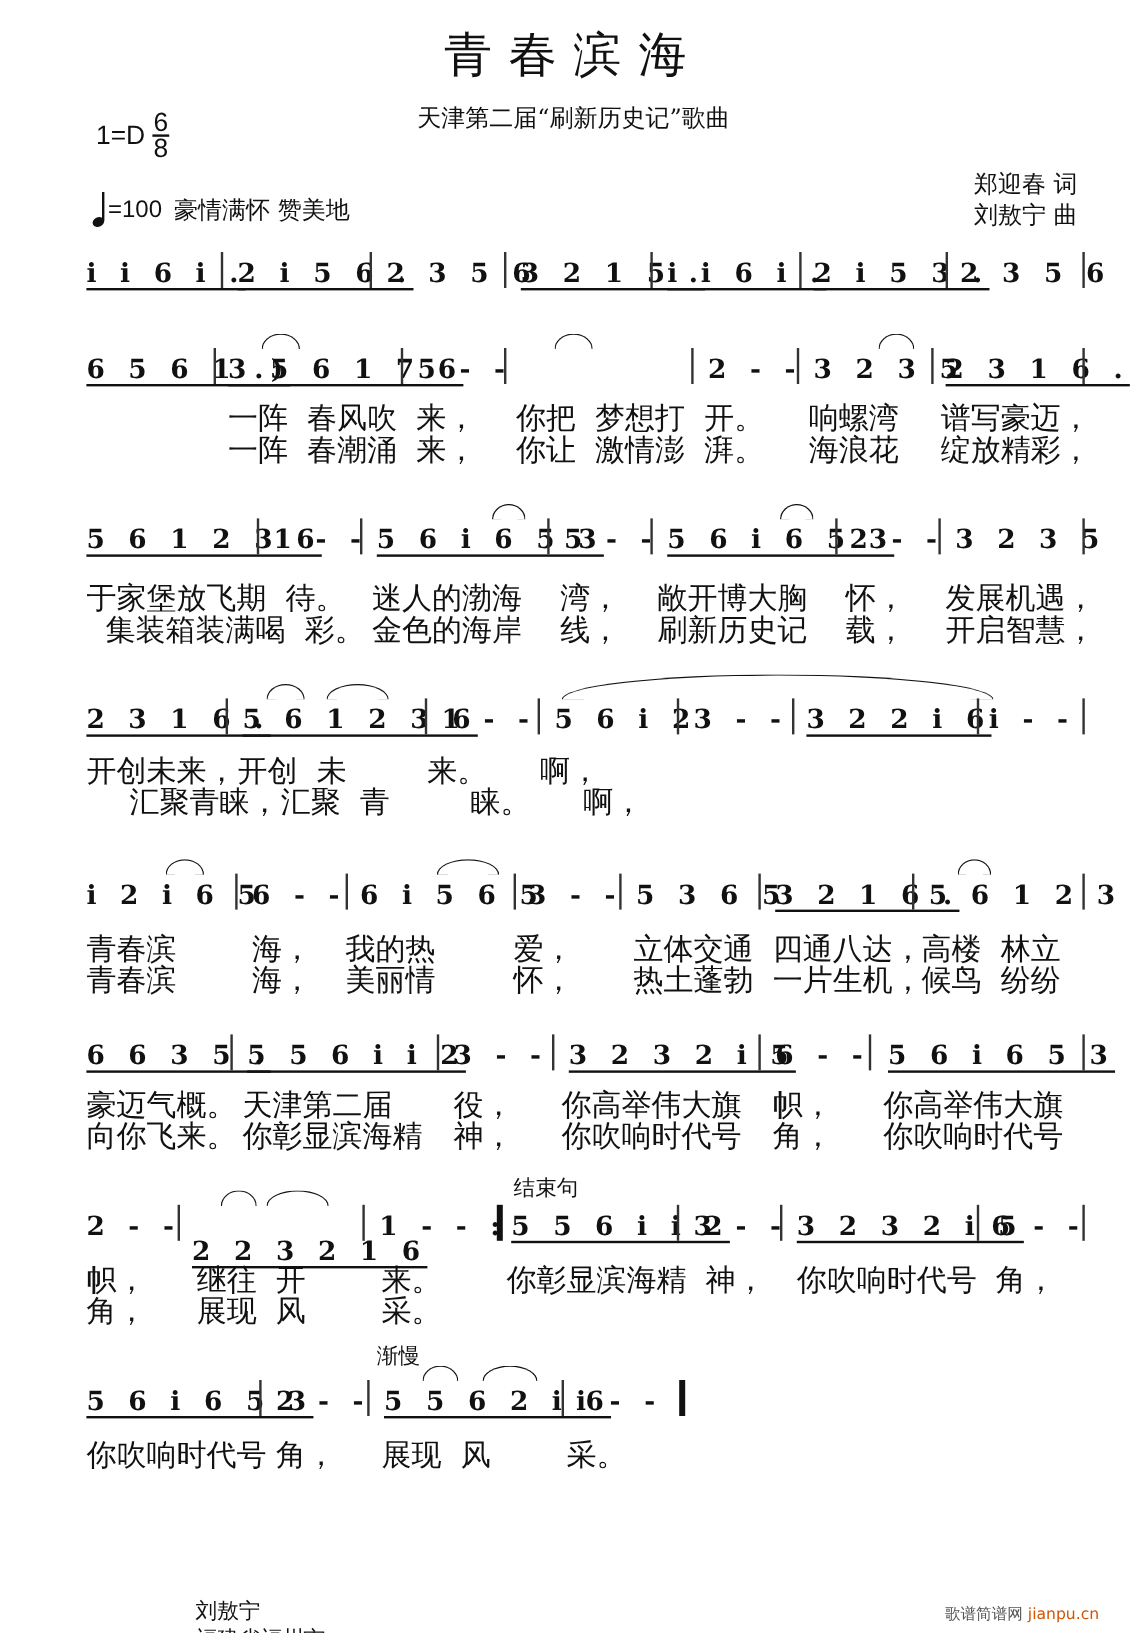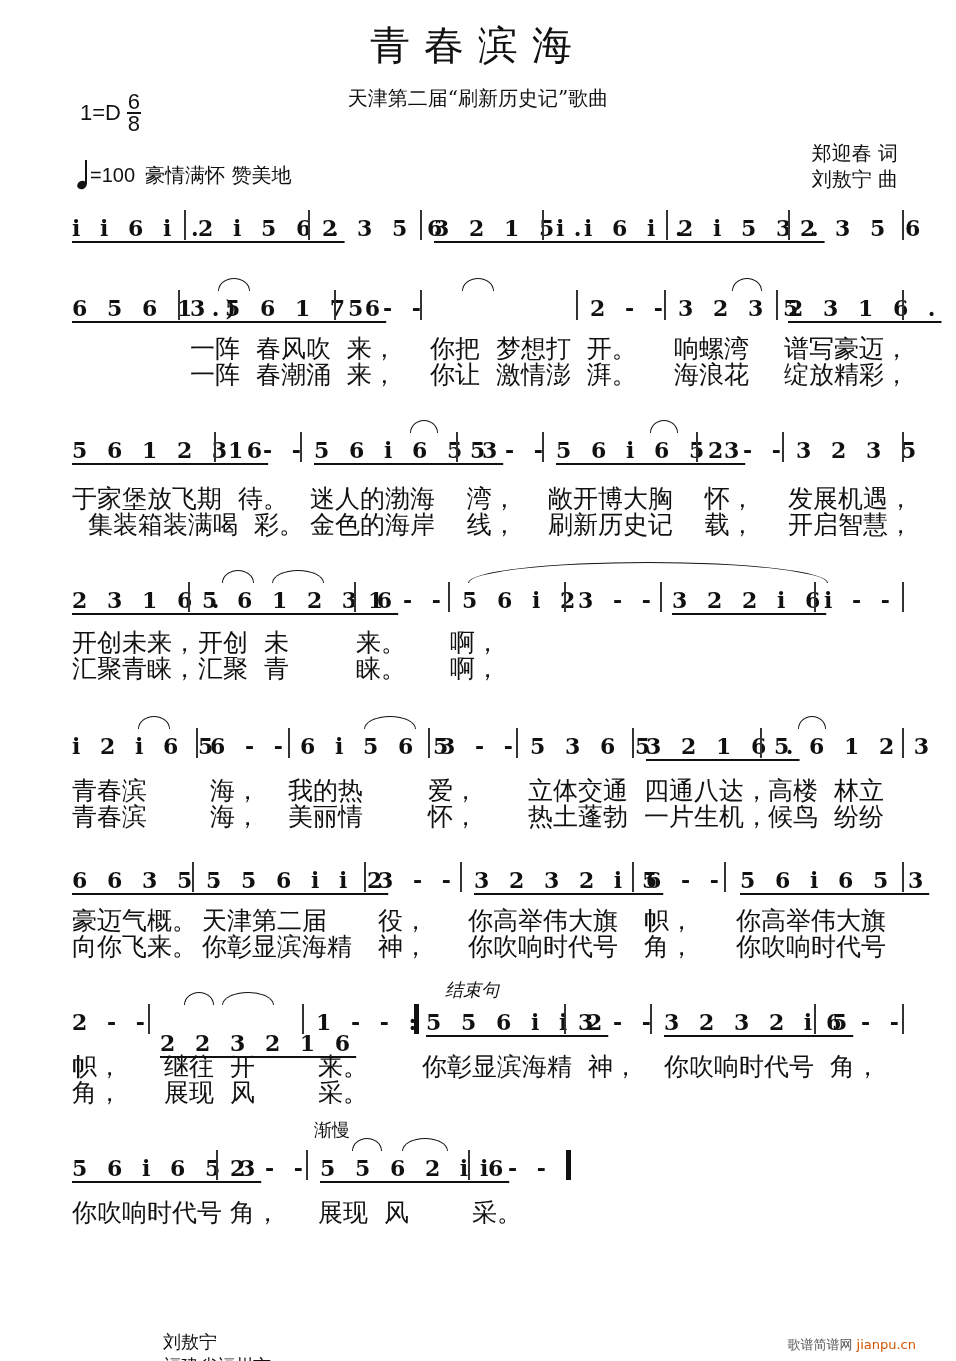"汇聚青睐，" div.lyric { margin-left: none -> 36px }
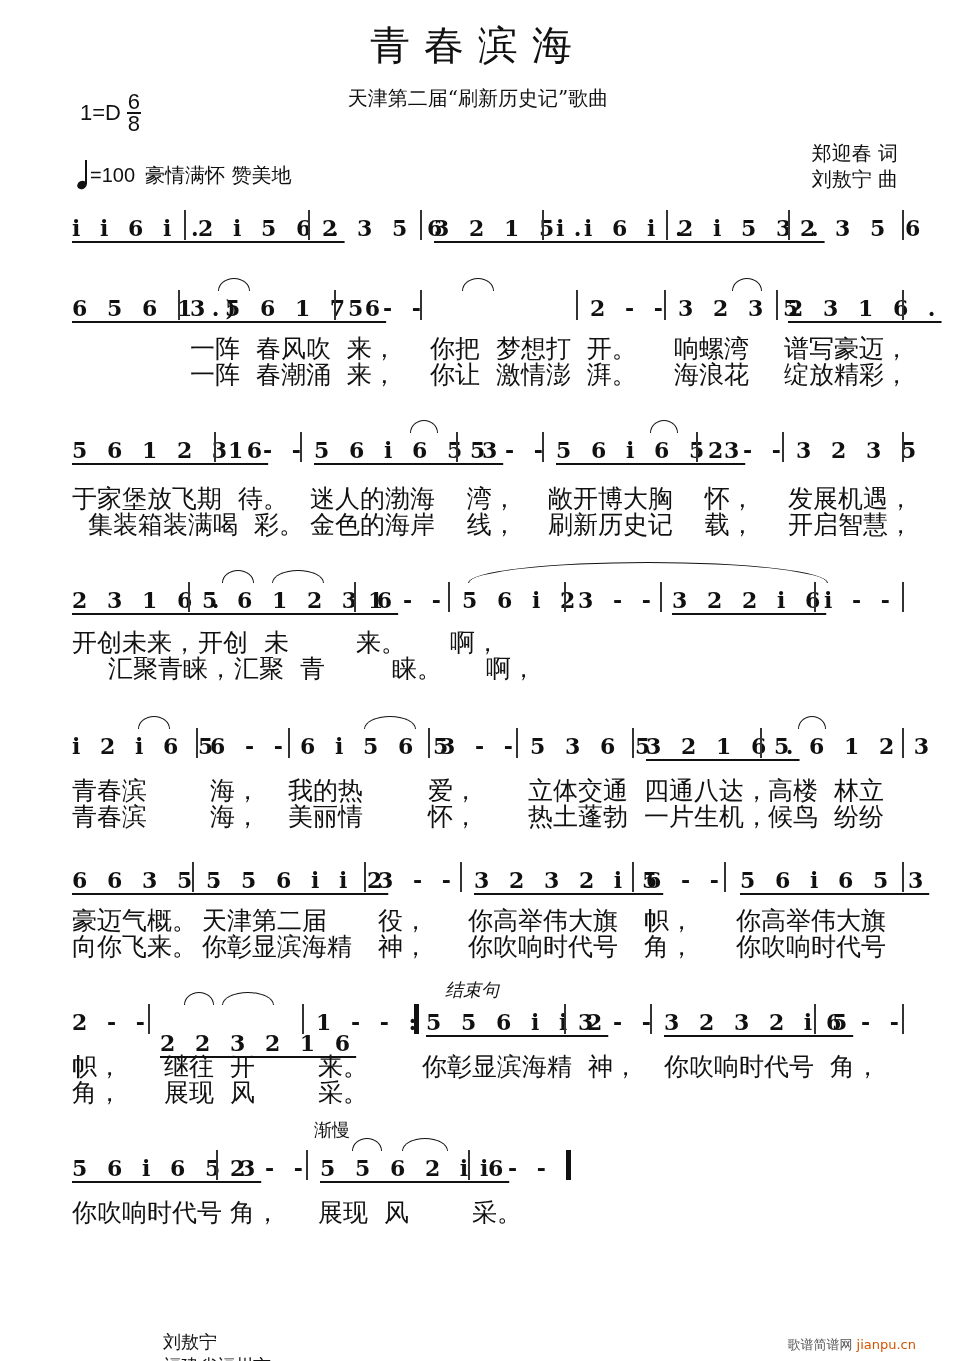"结束句" div.annot { font-style: italic -> none; left: 445px -> 428px }
